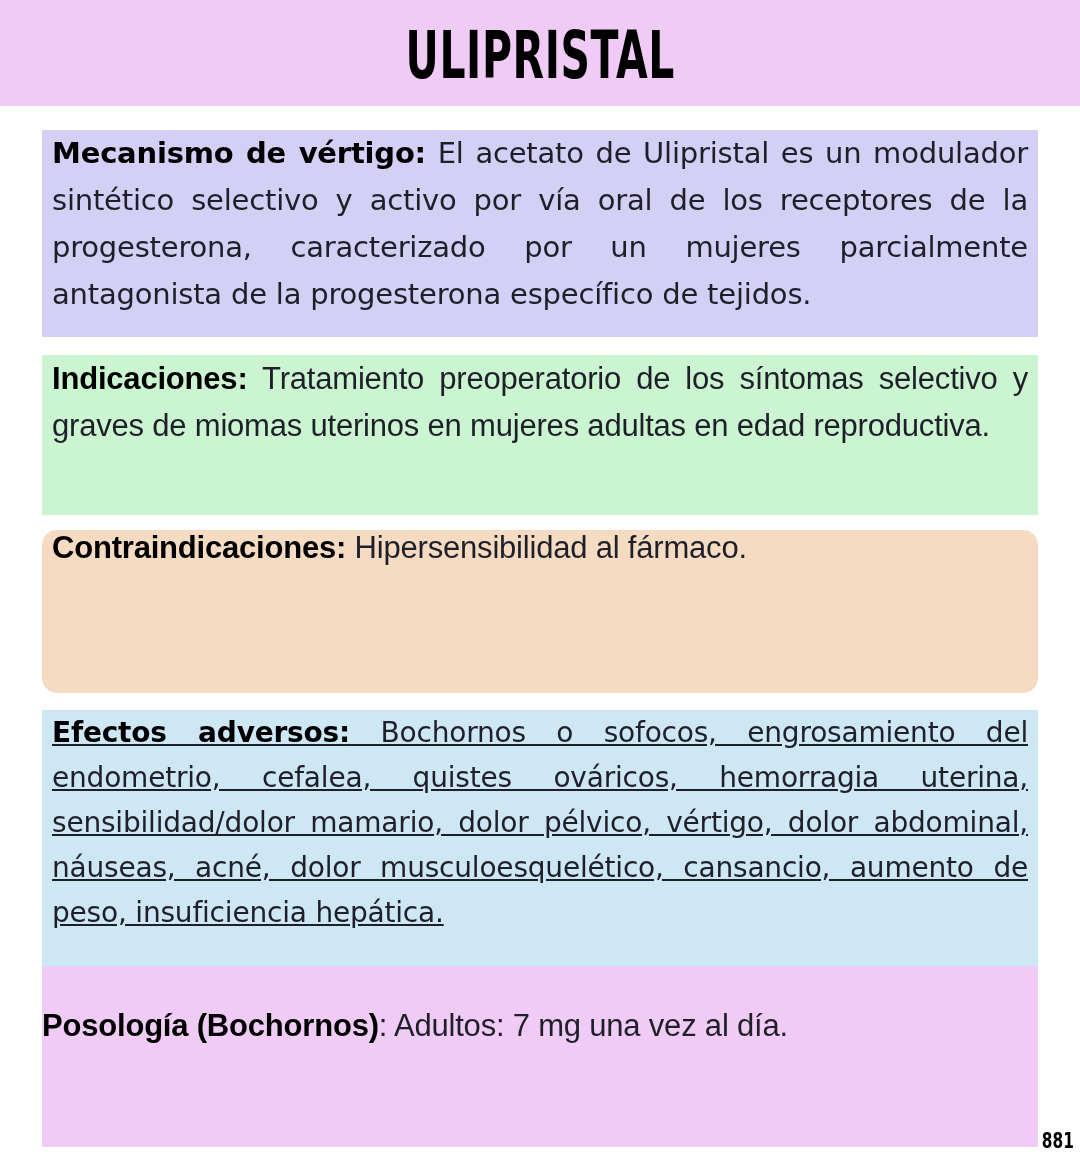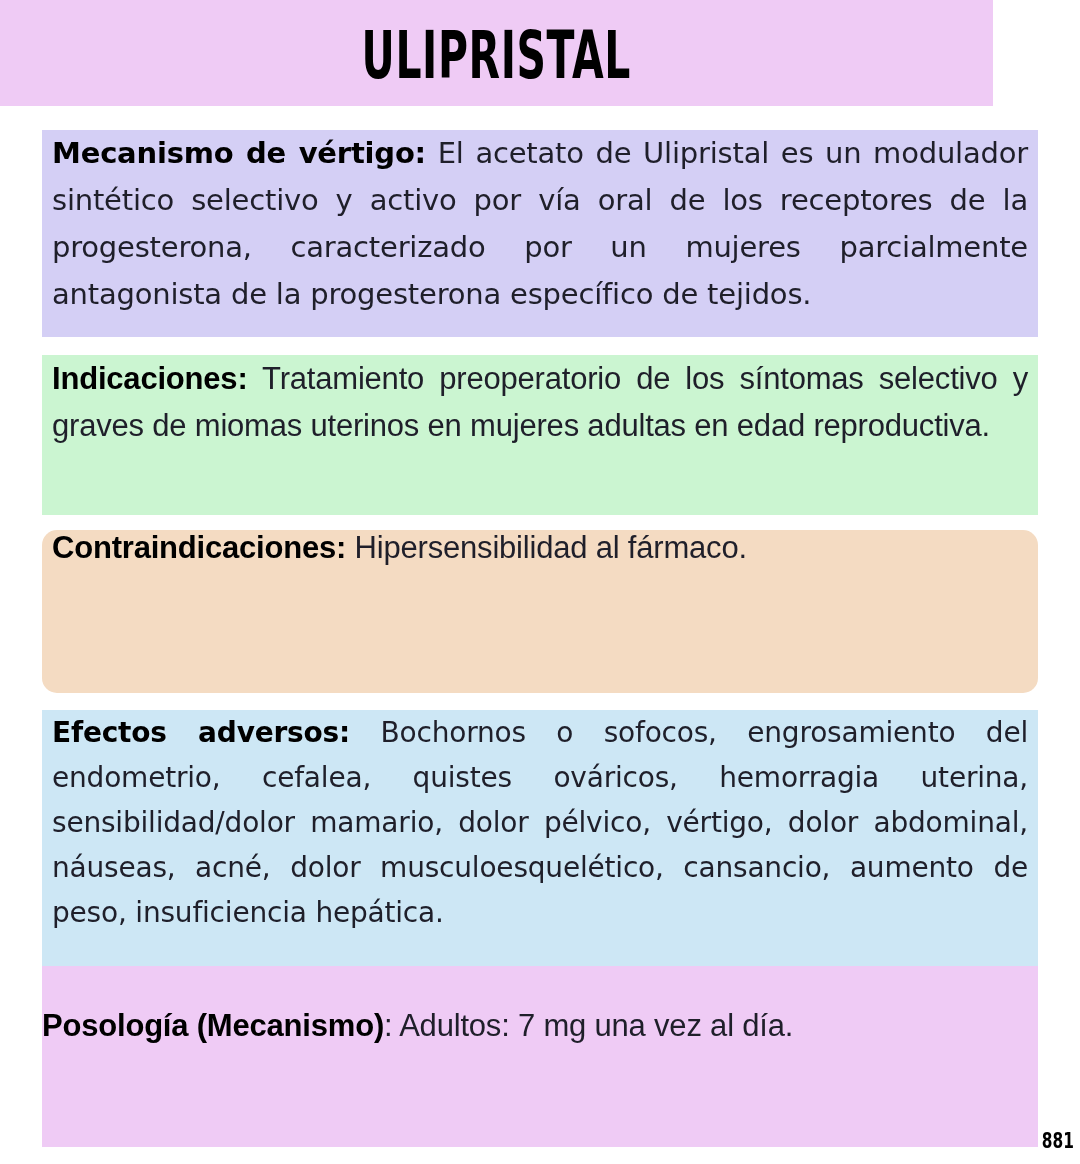"ULIPRISTAL" .header { width: 993px -> 1080px }
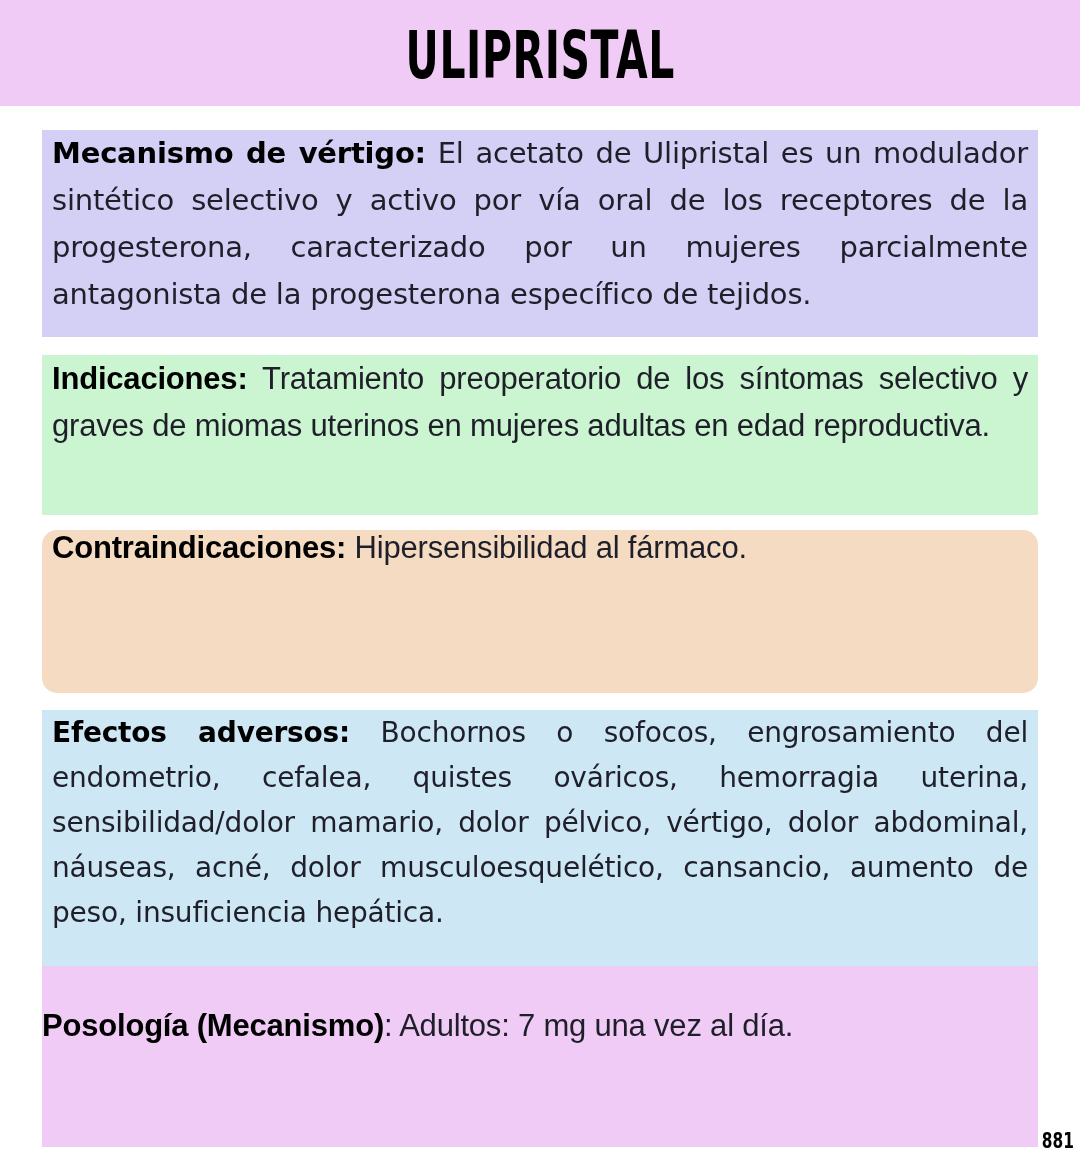"Efectos adversos: Bochornos o sofocos," .ade { text-decoration: none -> underline }
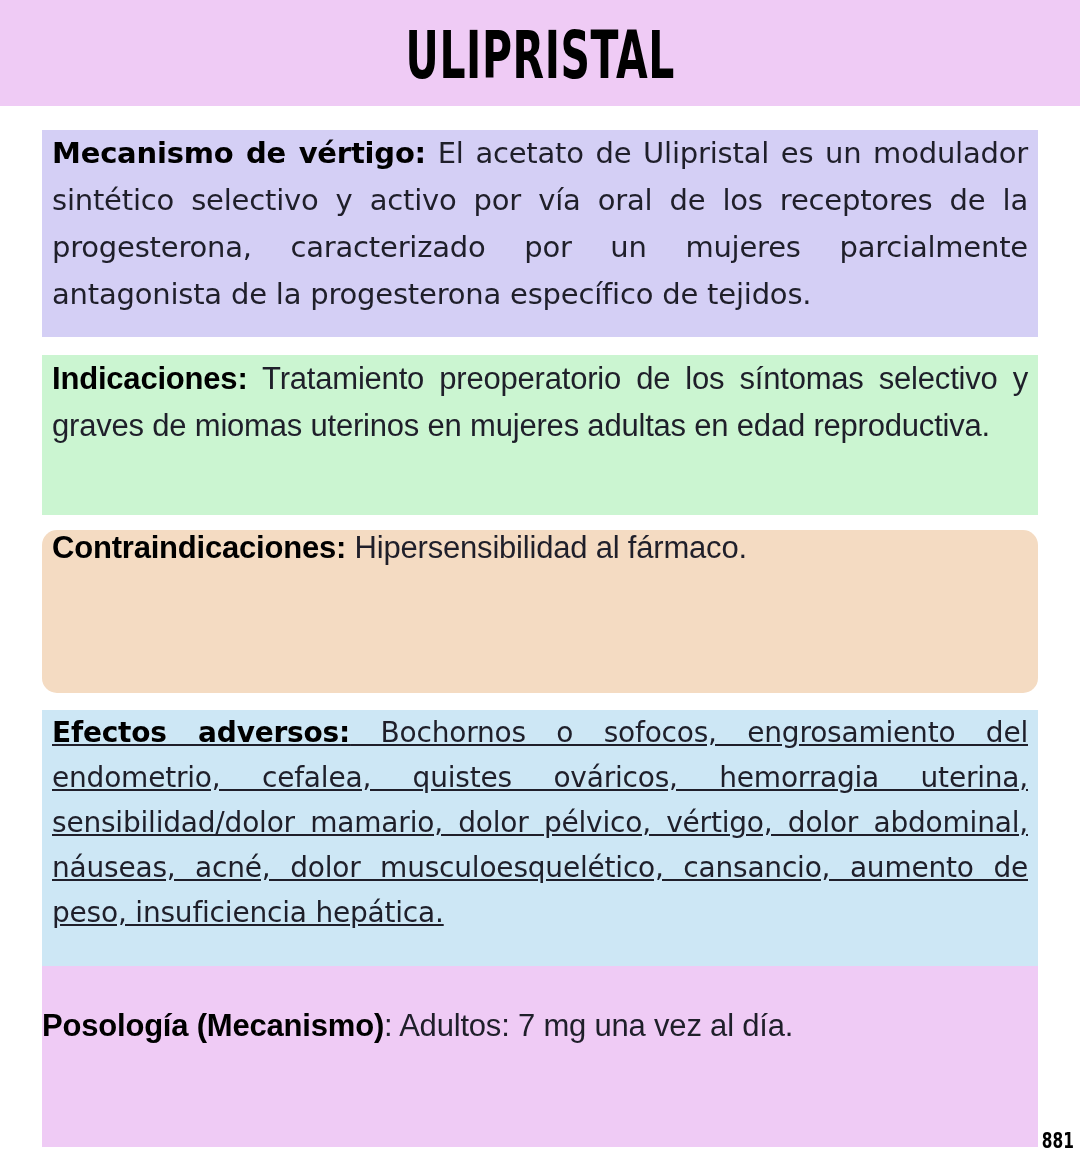"Posología (Mecanismo)" span.lbl { text: Mecanismo -> Bochornos }
